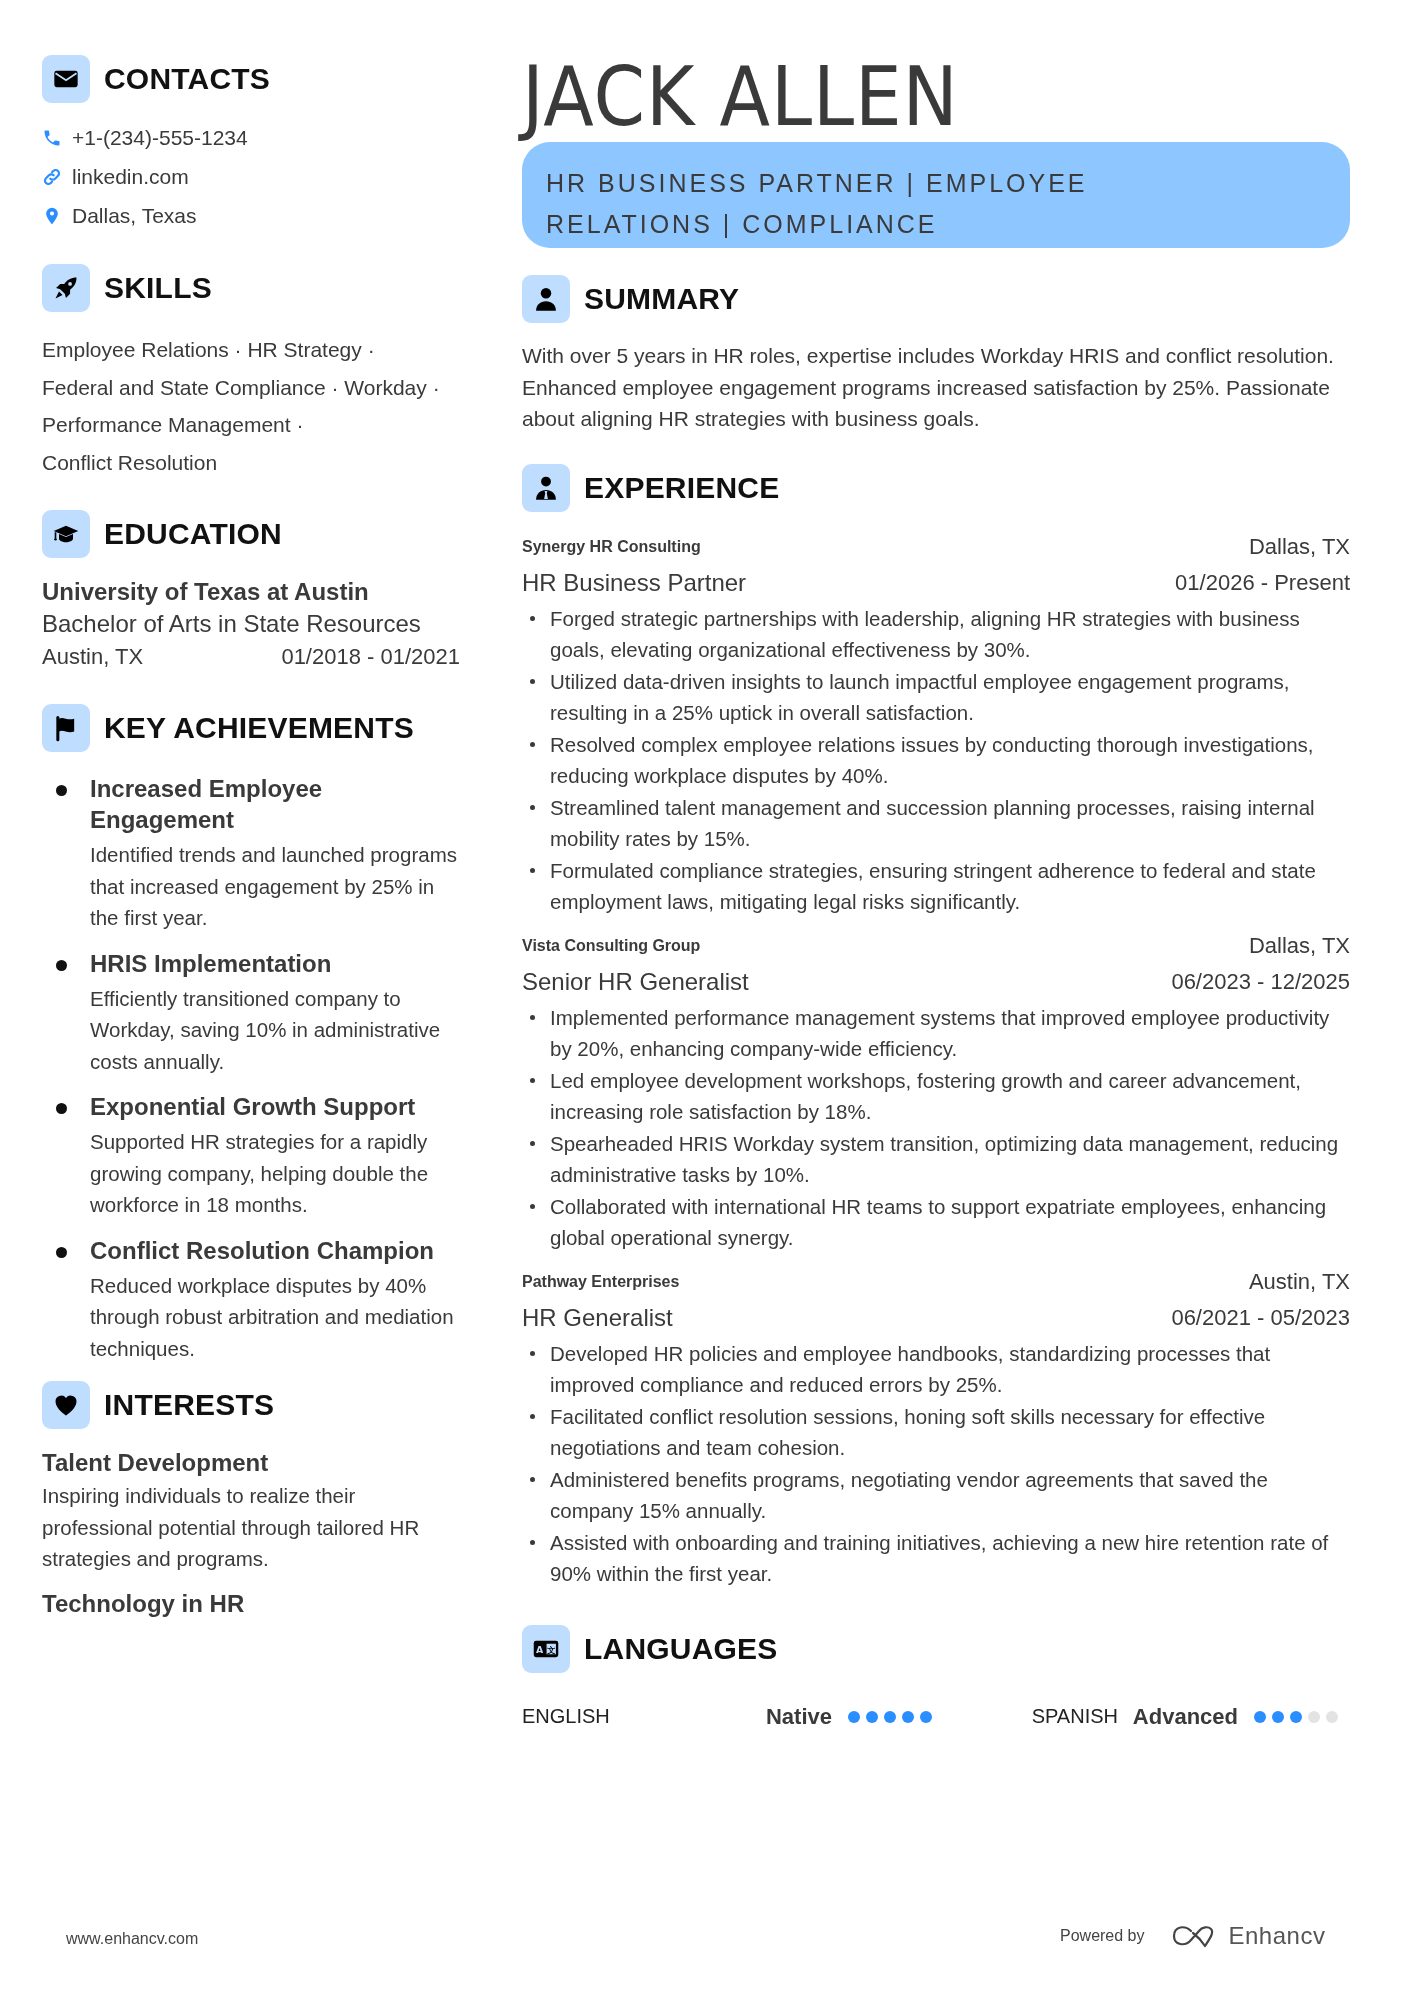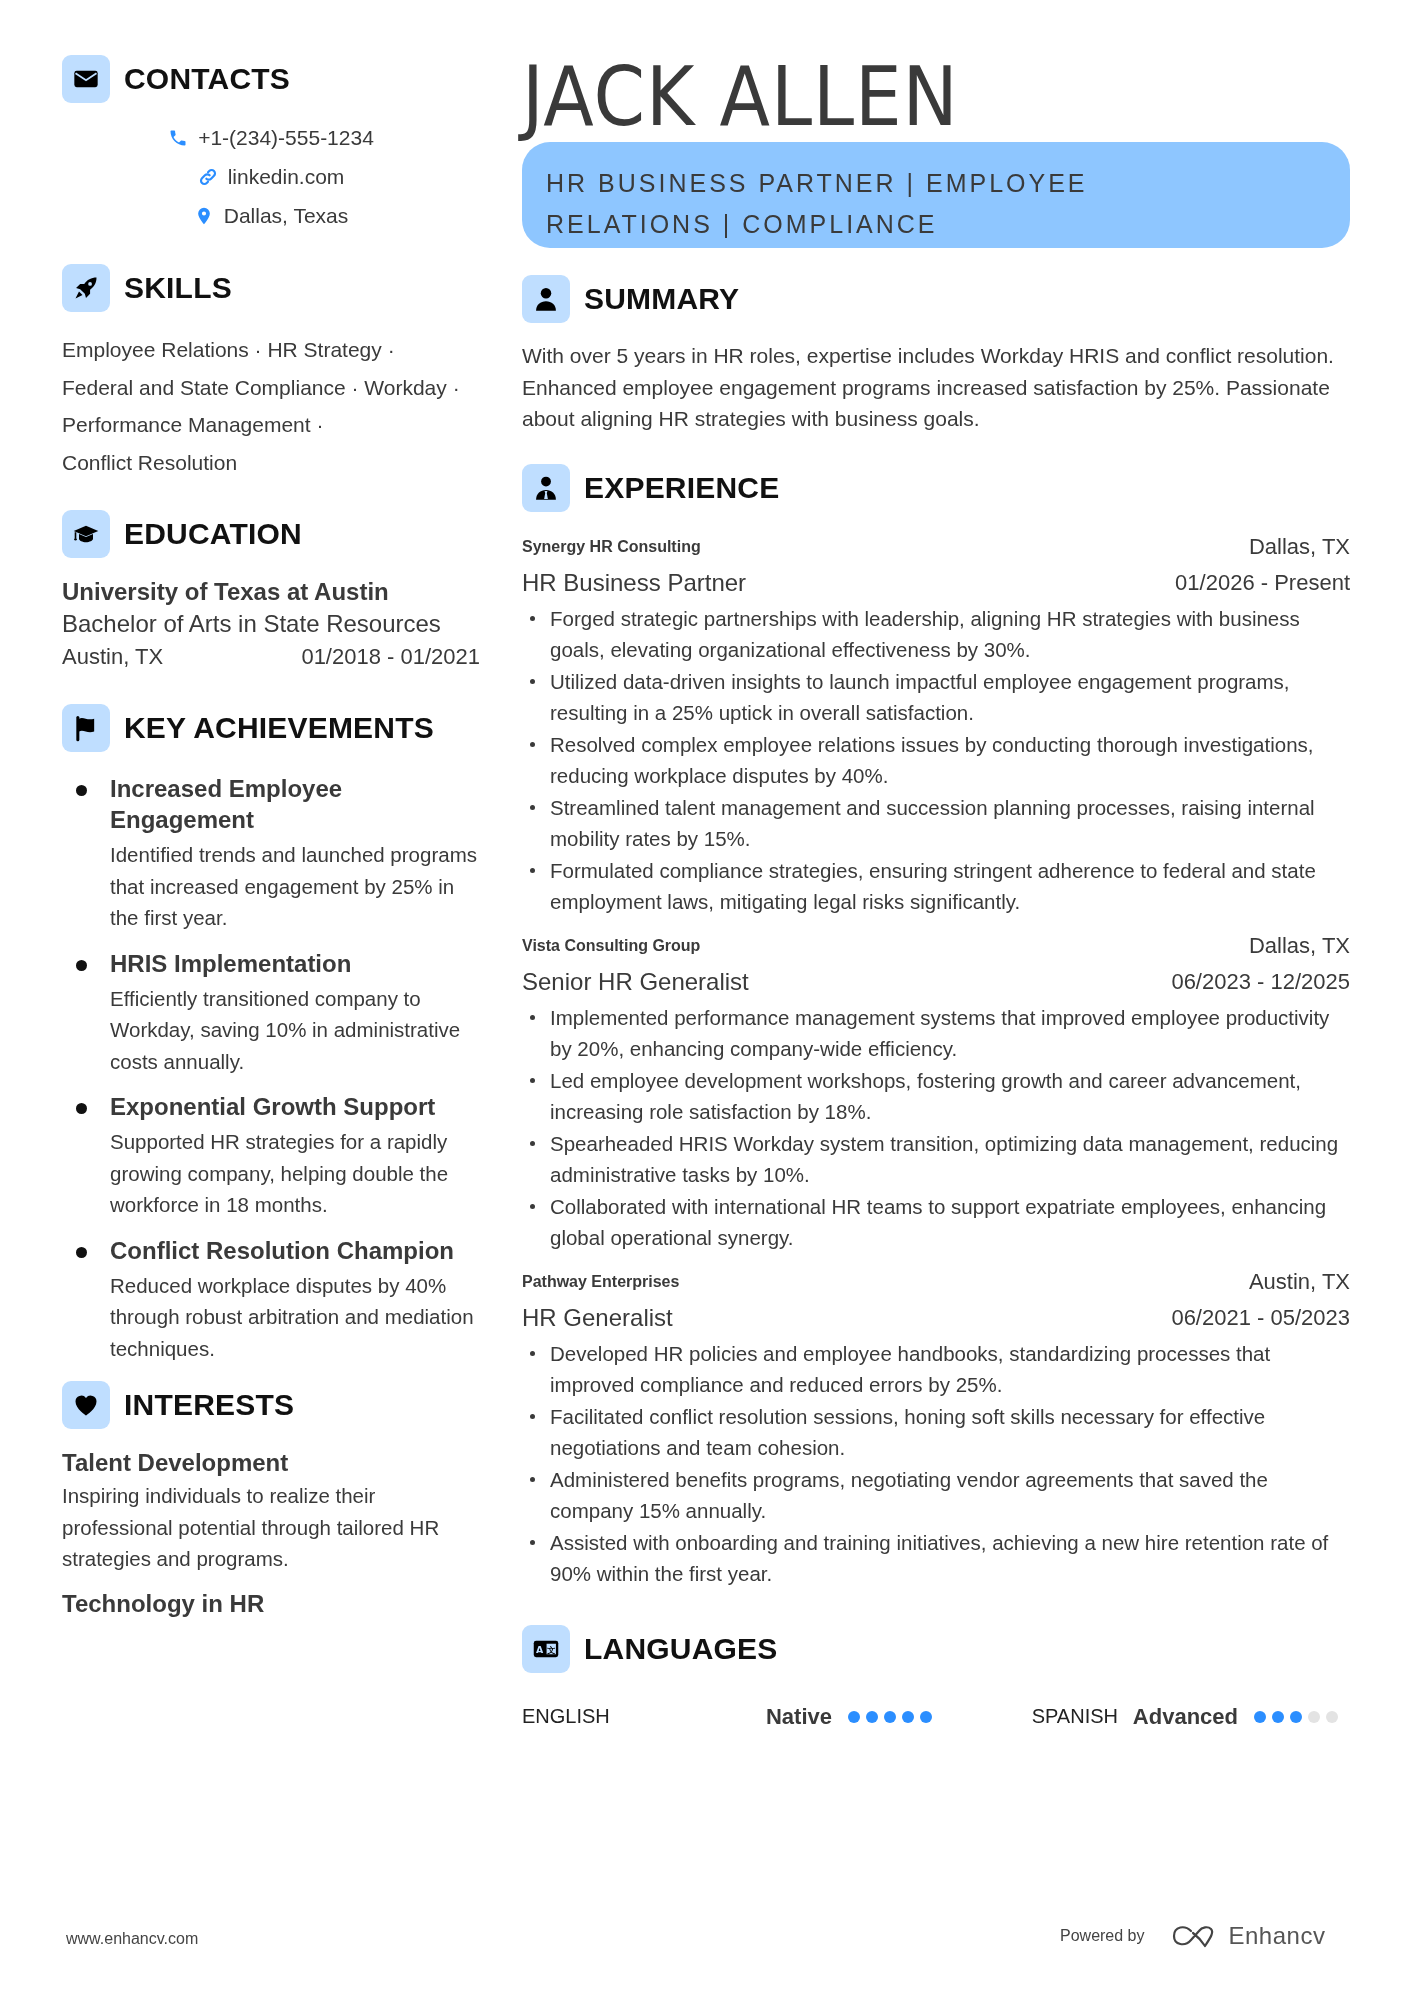"CONTACTS" .left { left: 62px -> 42px }
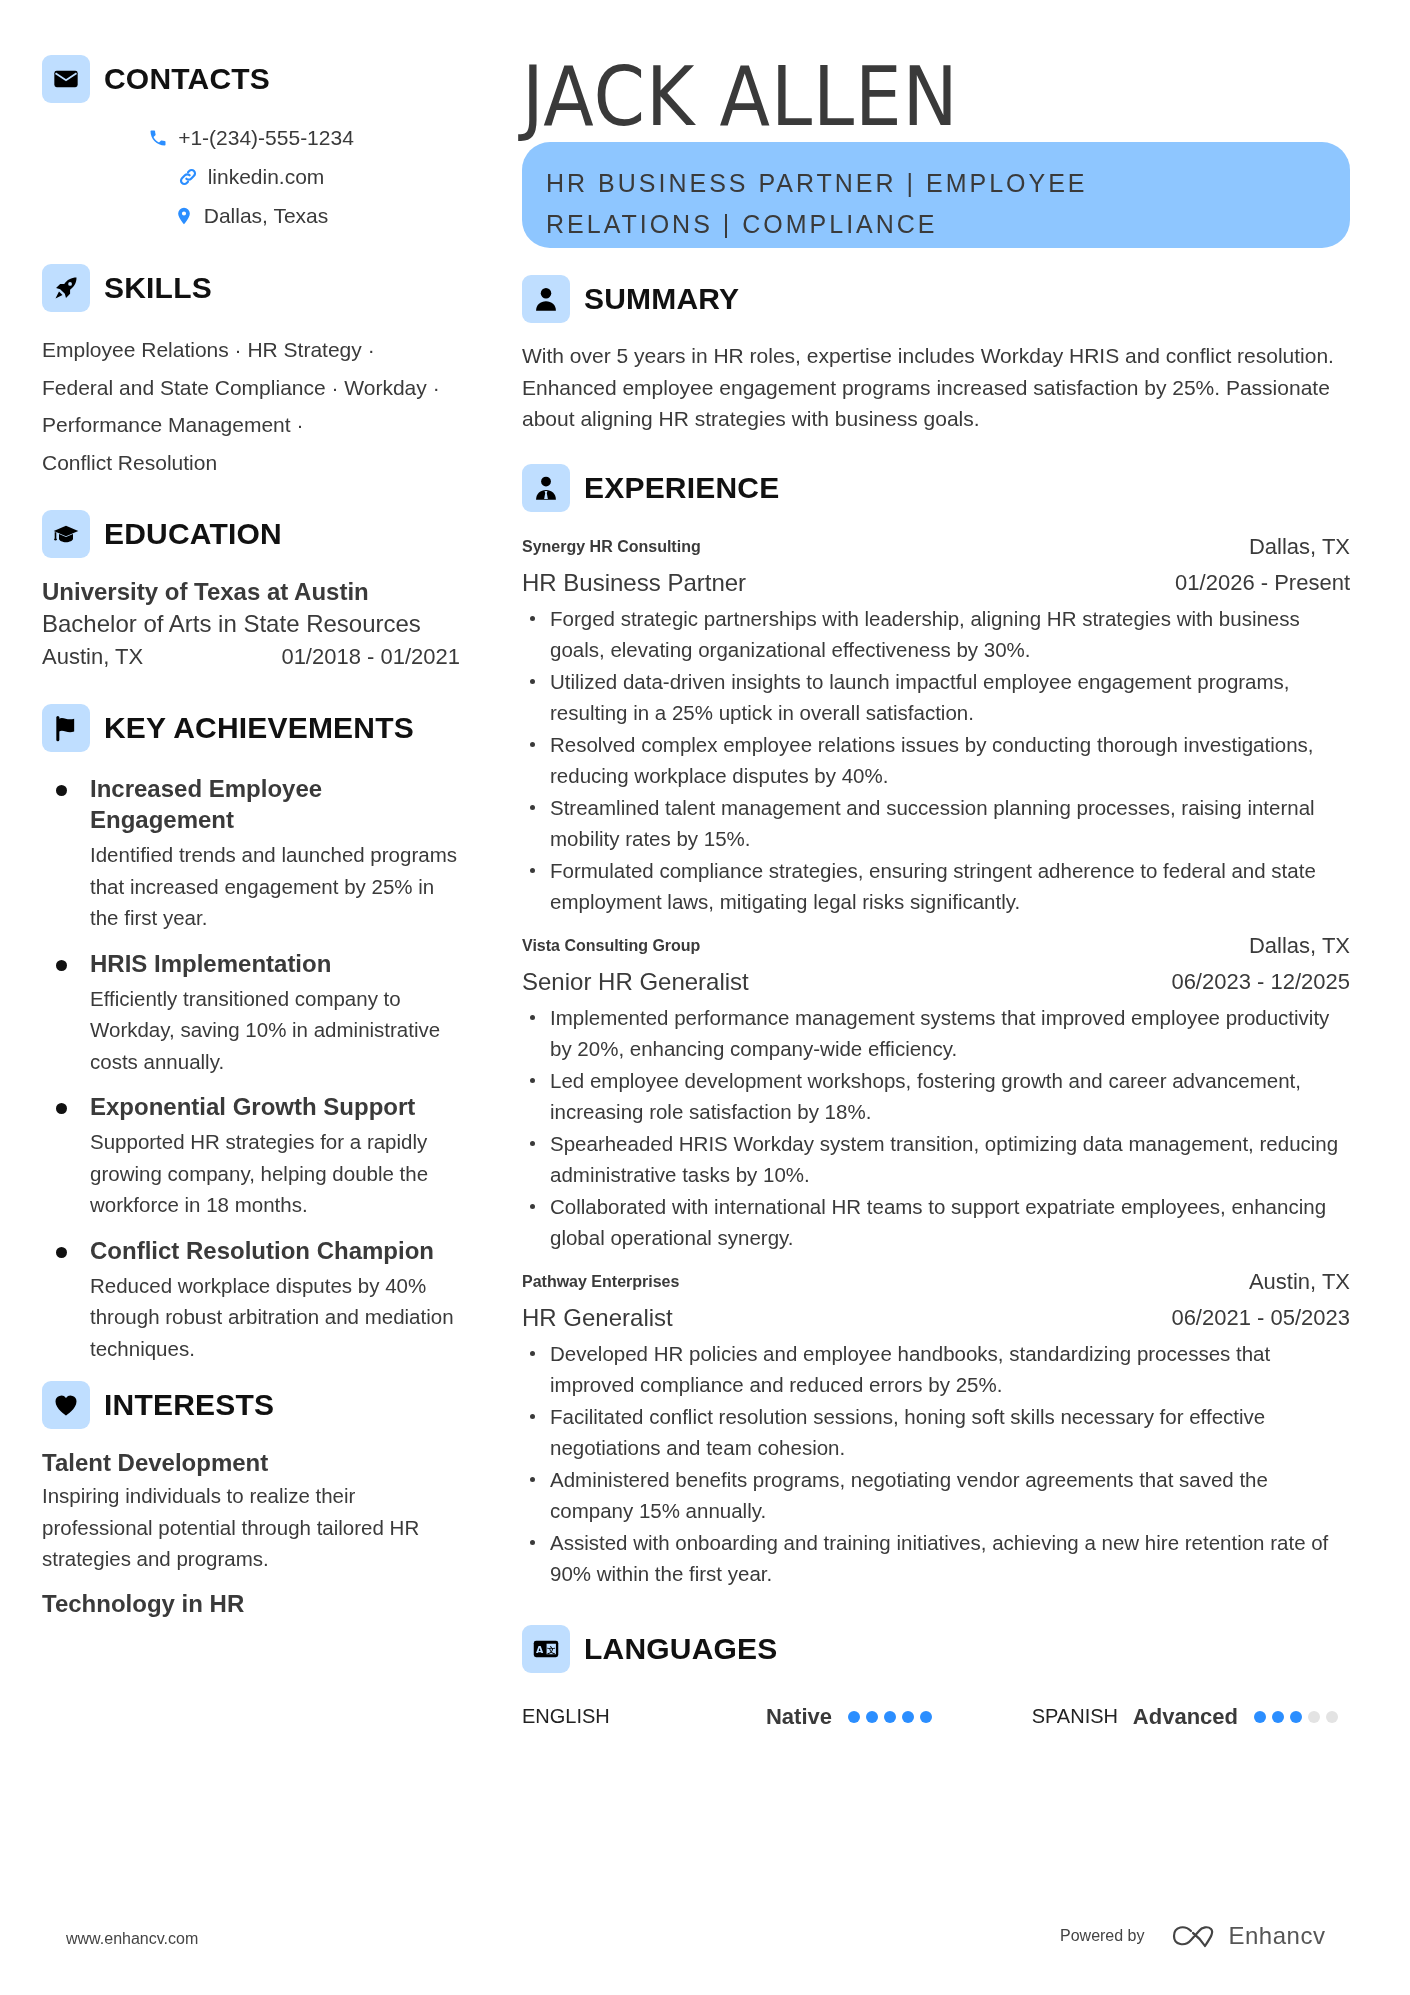"+1-(234)-555-1234" .contact { justify-content: center -> none }
